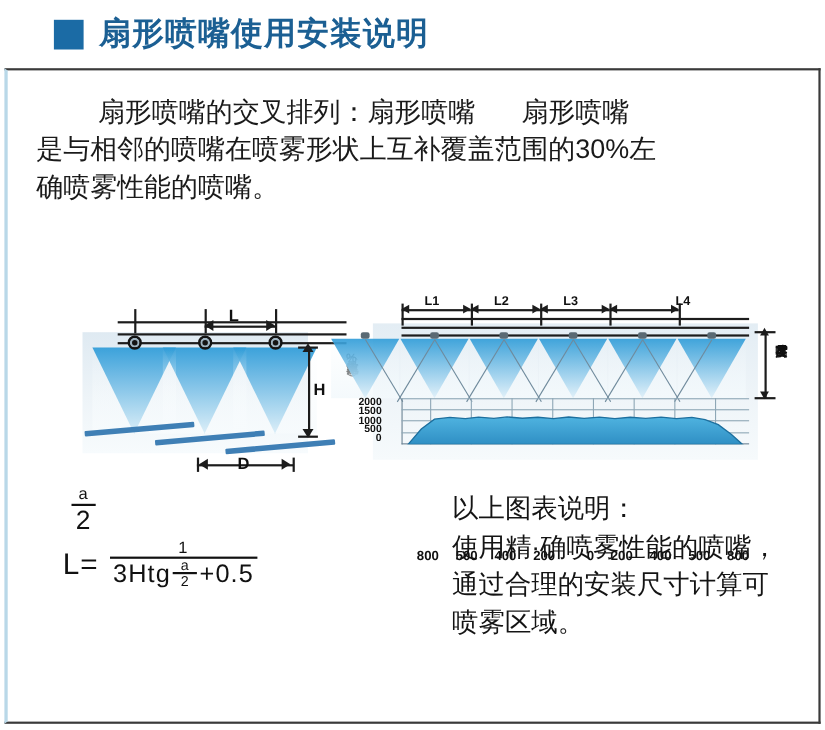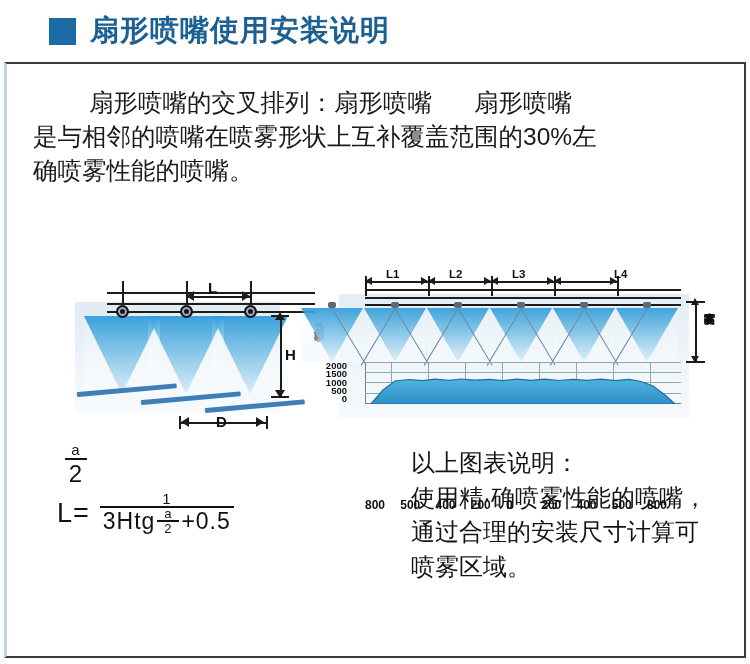"800" .xlabels span { text-align: left -> right }
